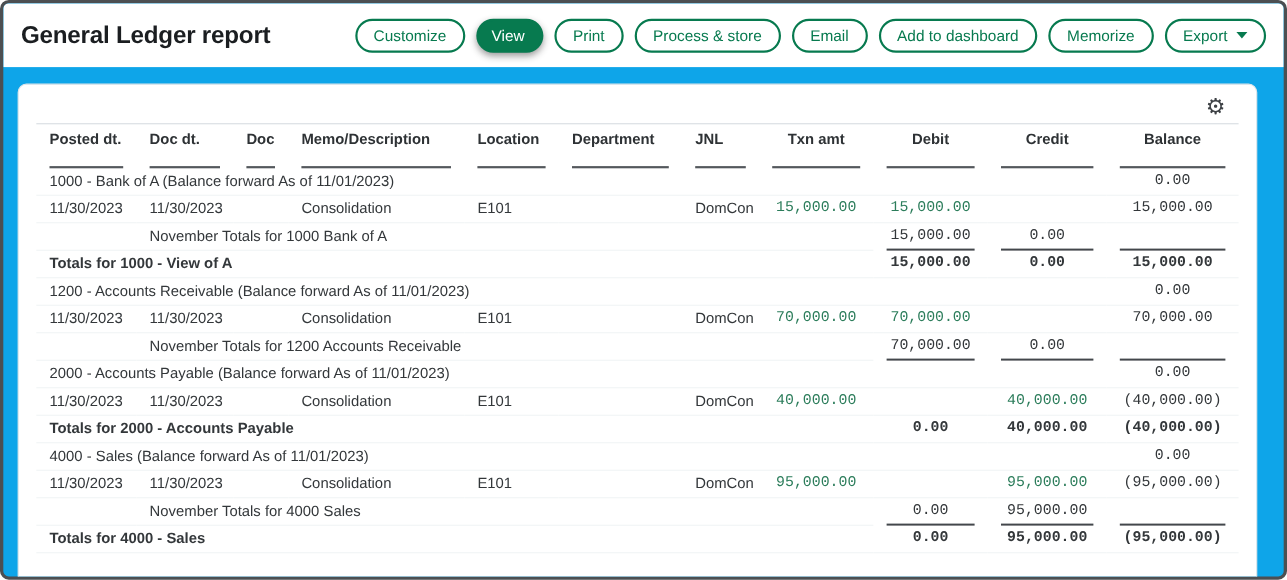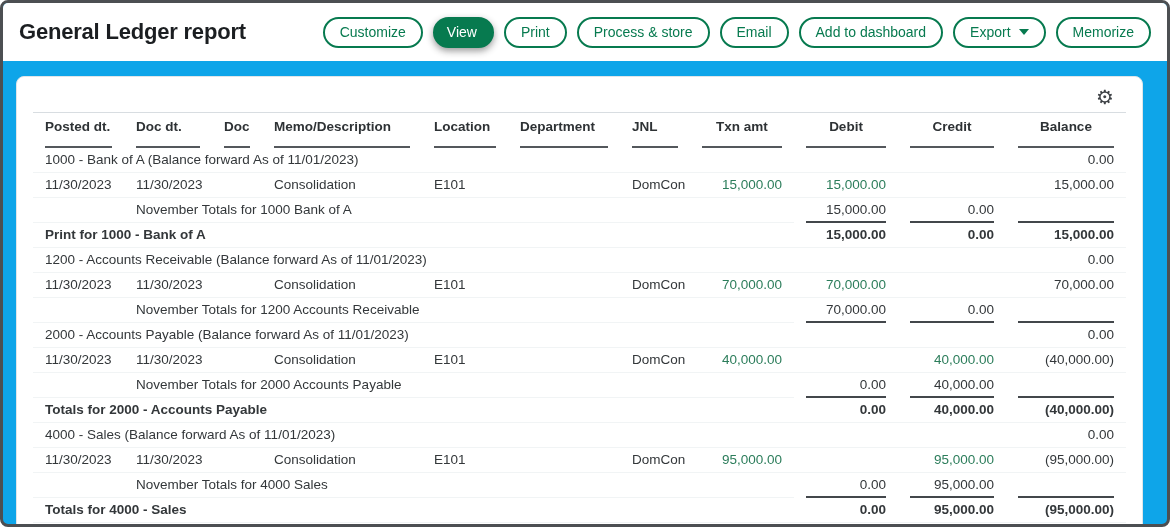"Export" button.btn { order: before "Memorize" -> after "Memorize" }
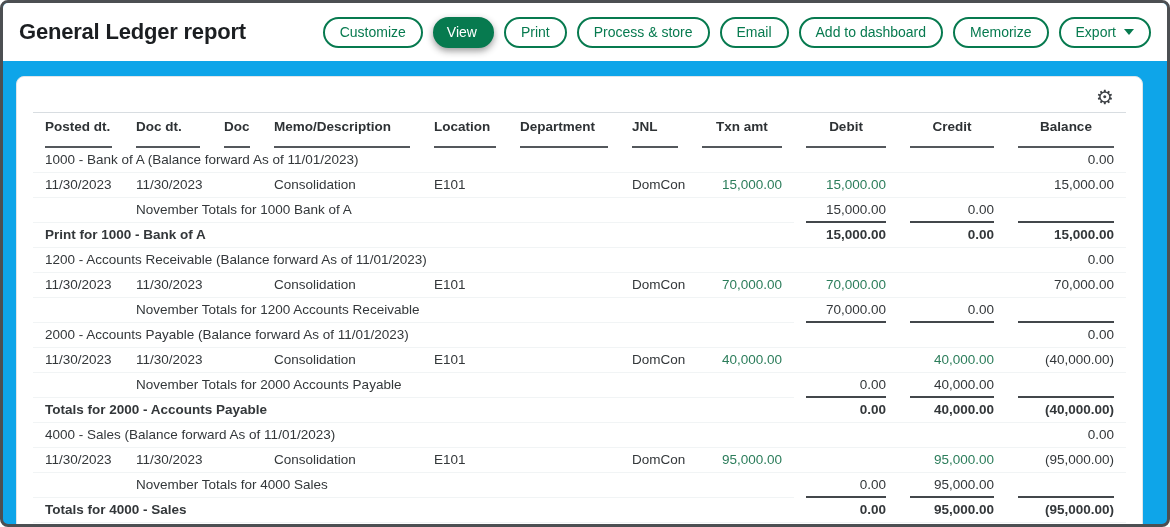"Posted dt." th > div { padding: 6px 0 12px 0 -> 6px 0 17px 0 }
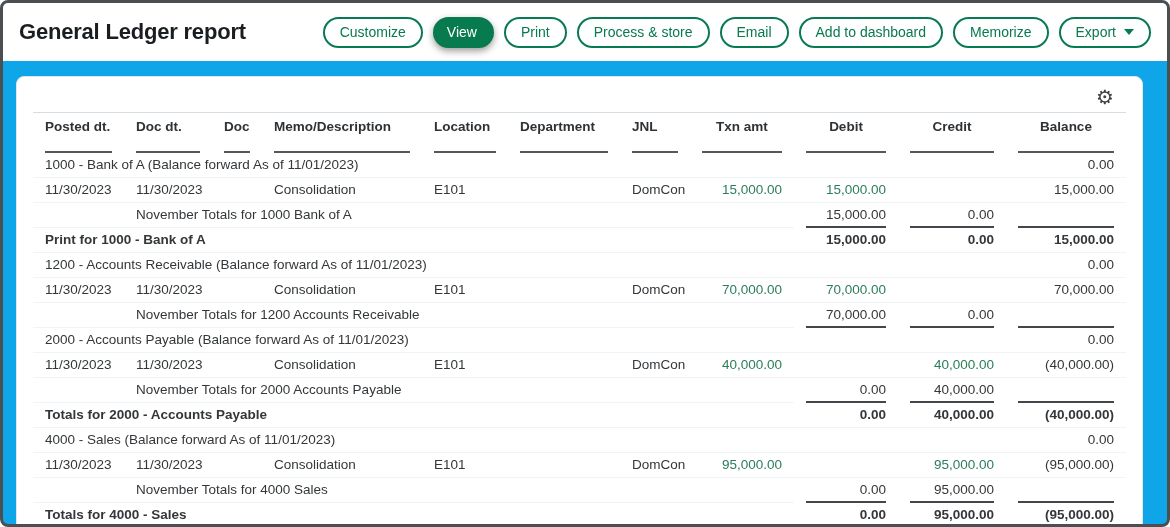"0.00" td.num { font-family: none -> Liberation Mono, monospace; text-align: right -> center }
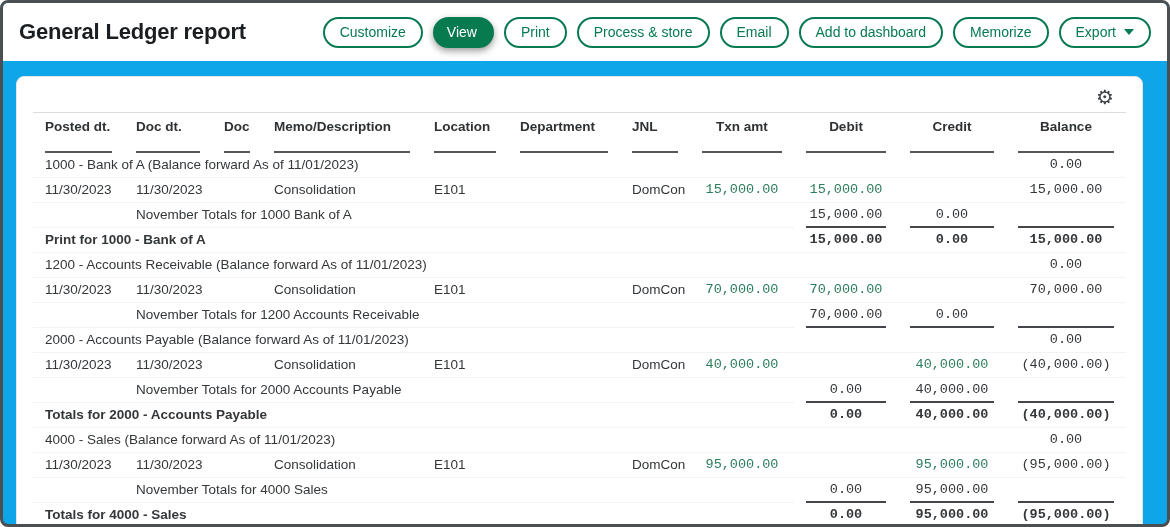"Print for 1000 - Bank" td { text: Print for 1000 - Bank -> Totals for 1000 - View }
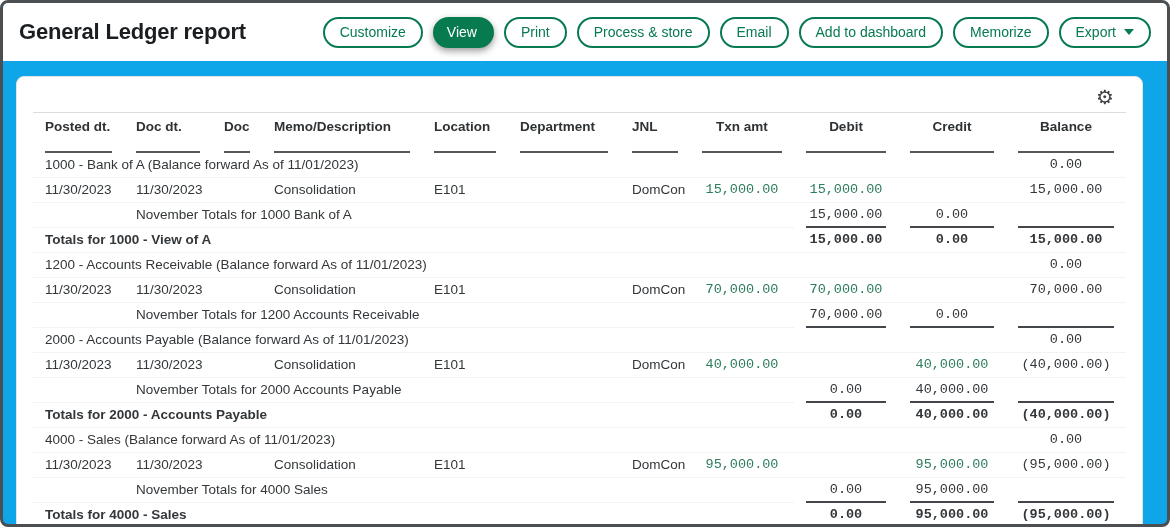"November Totals for 2000 Accounts" tr.month-total { html: <tr> <td></td> <td>November Totals for 2000 Accounts Payable</td> <td></td> <td> <div>0.00</div> </td> <td> <div>40,000.00</div> </td> <td> <div></div> </td> </tr> -> none }
